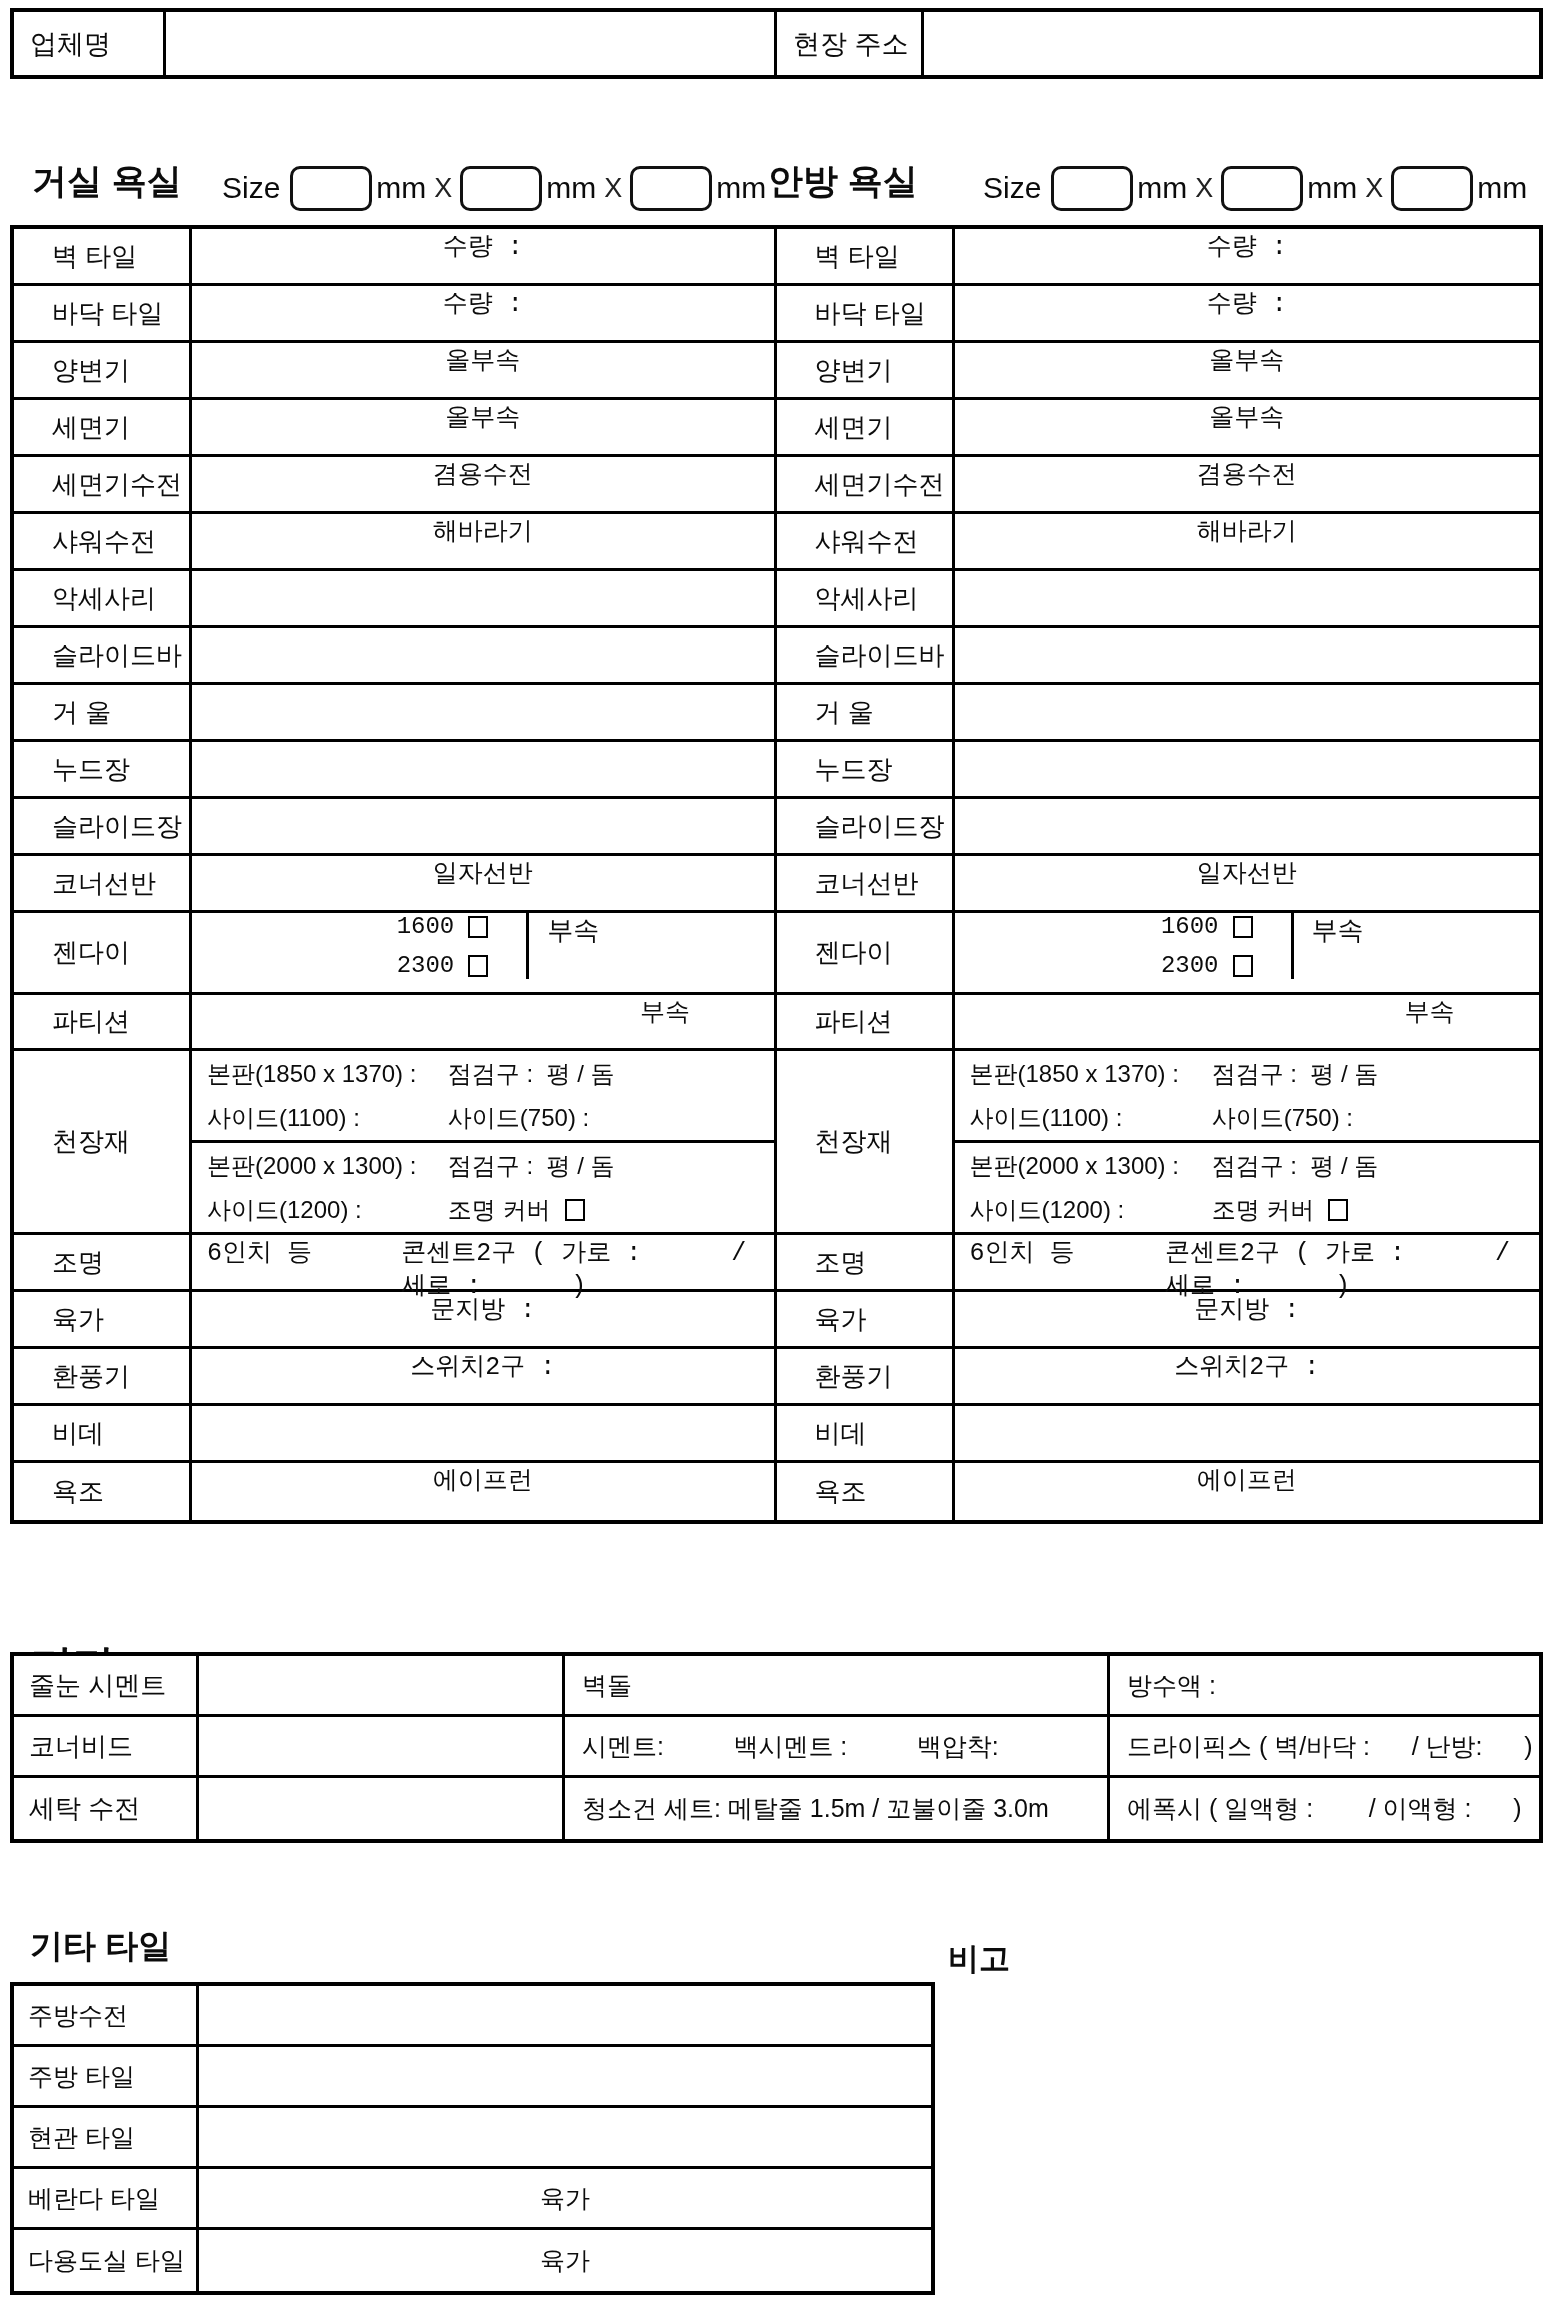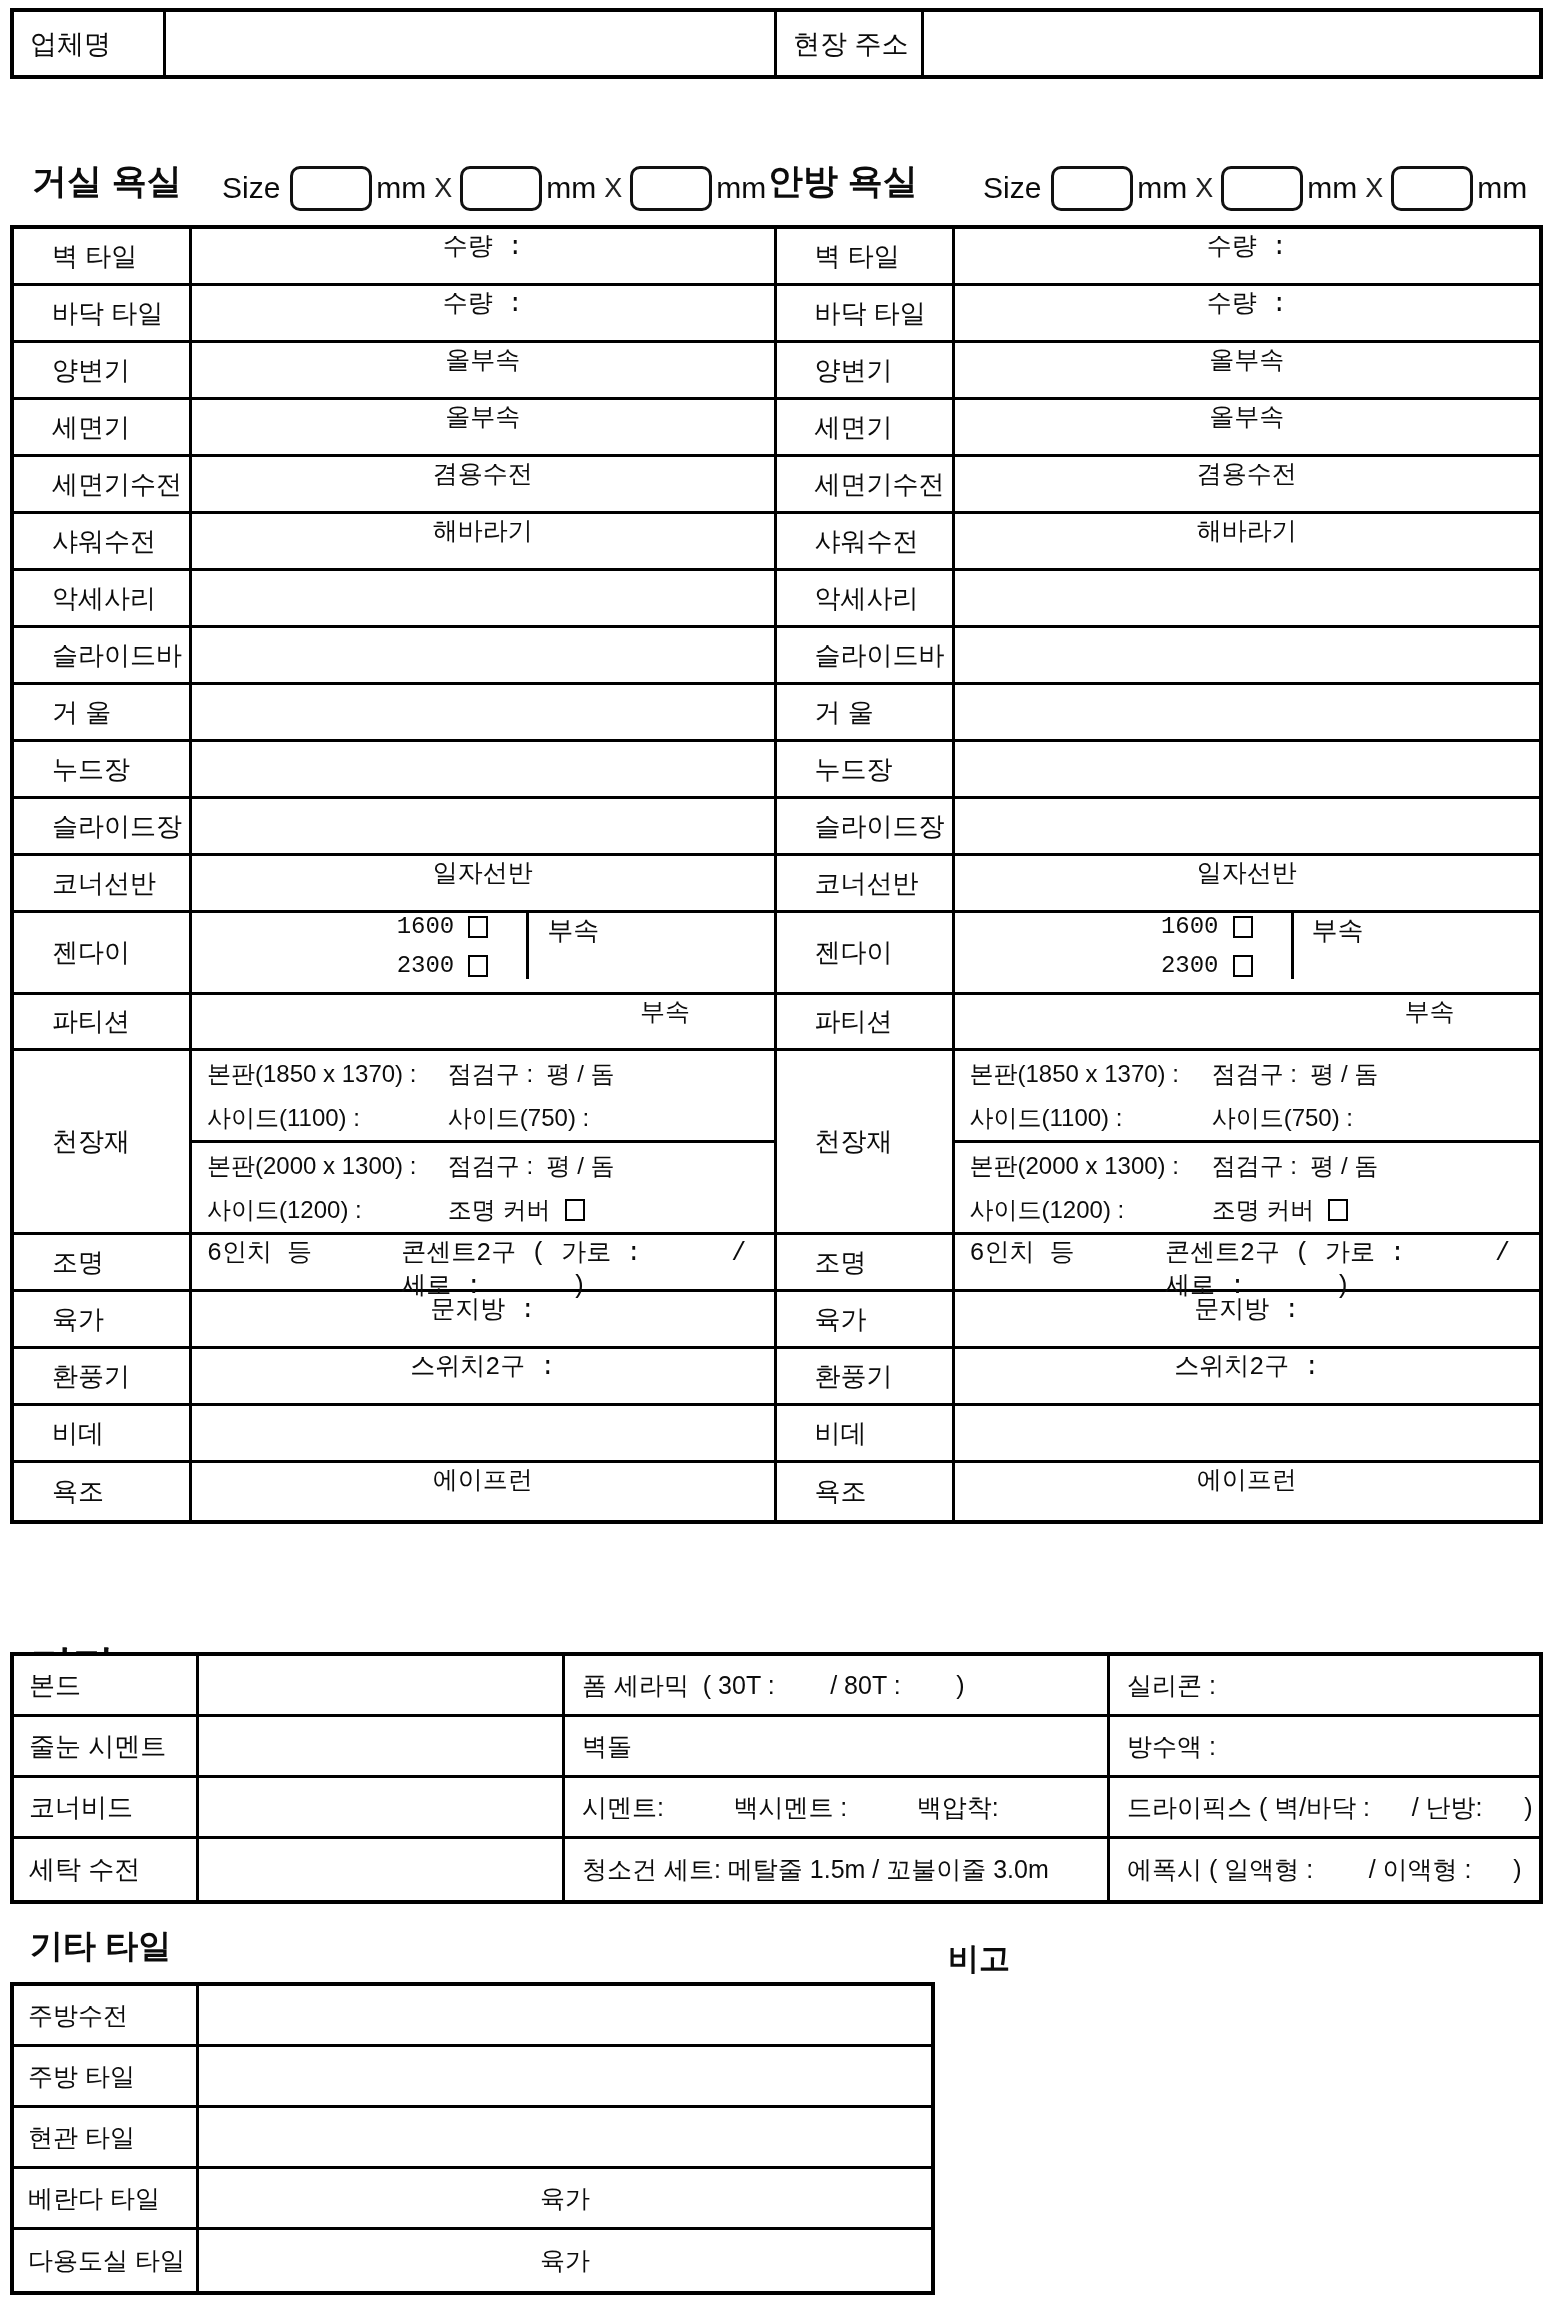"본드" div.e-row { html: <div> <div>본드</div> <div></div> <div> <div>폼 세라믹 ( 30T : / 80T : )</div> </div> <div> <div>실리콘 :</div> </div> </div> -> none }
